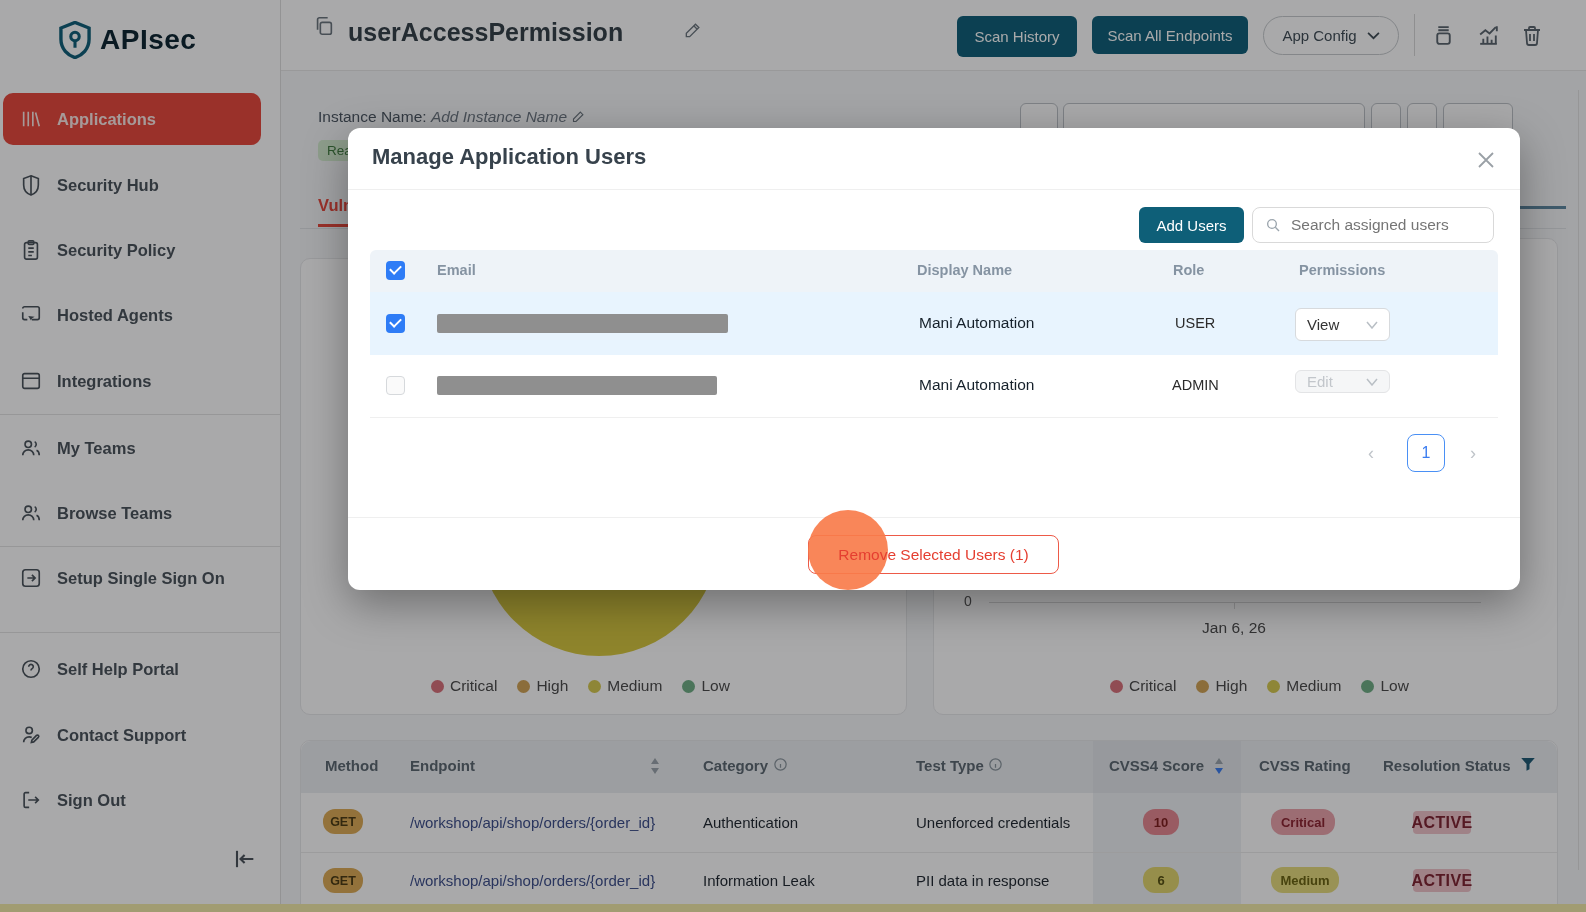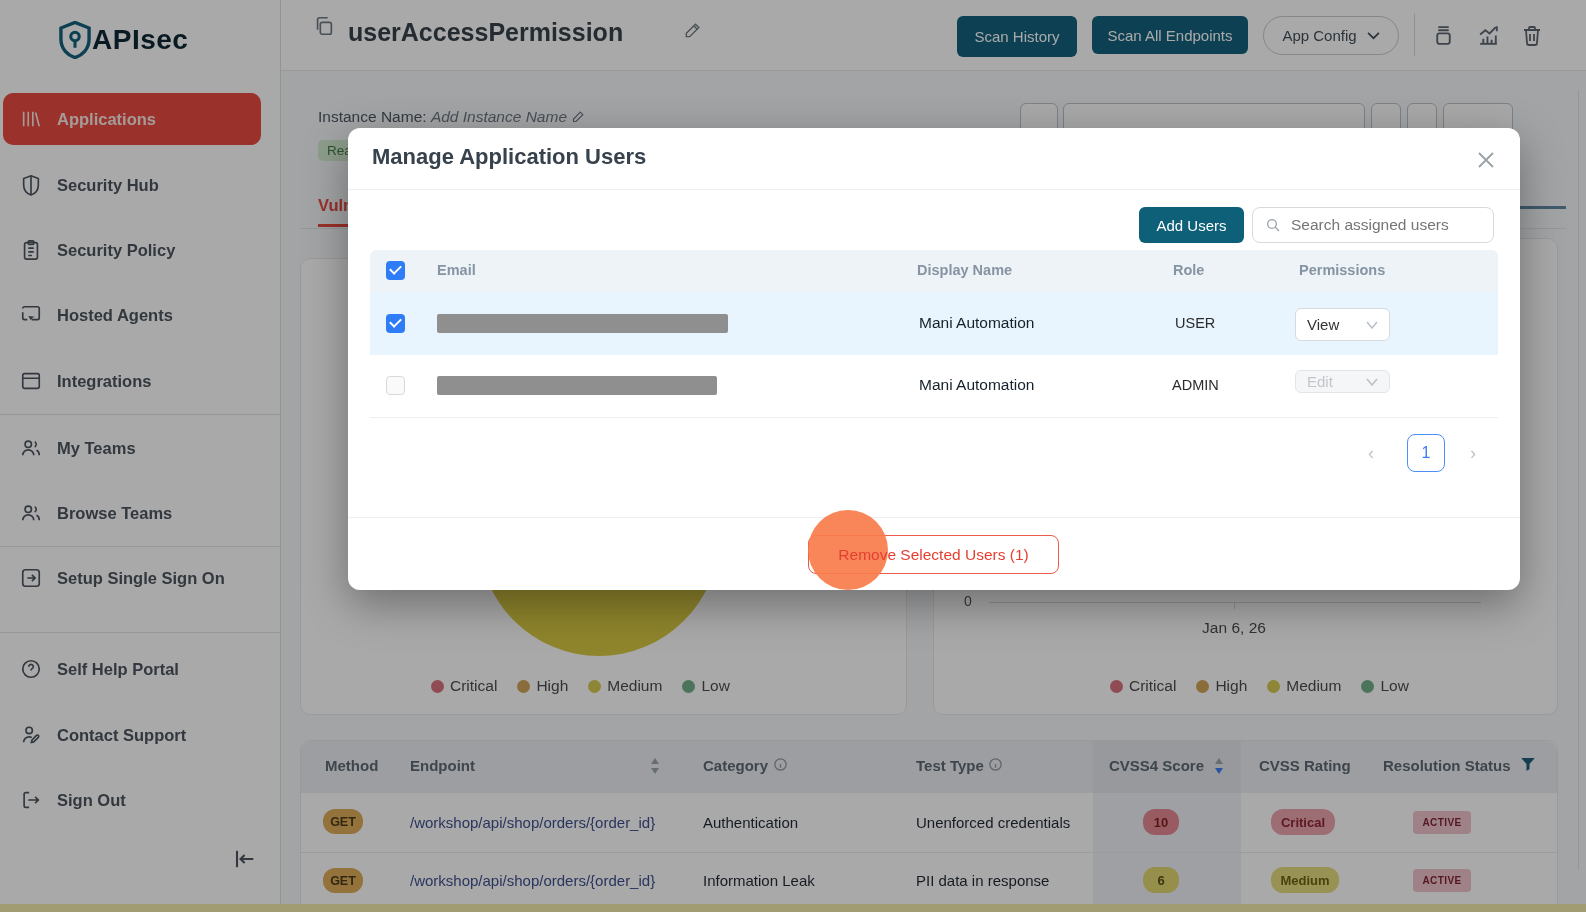"APIsec" .logo { gap: none -> 8px }
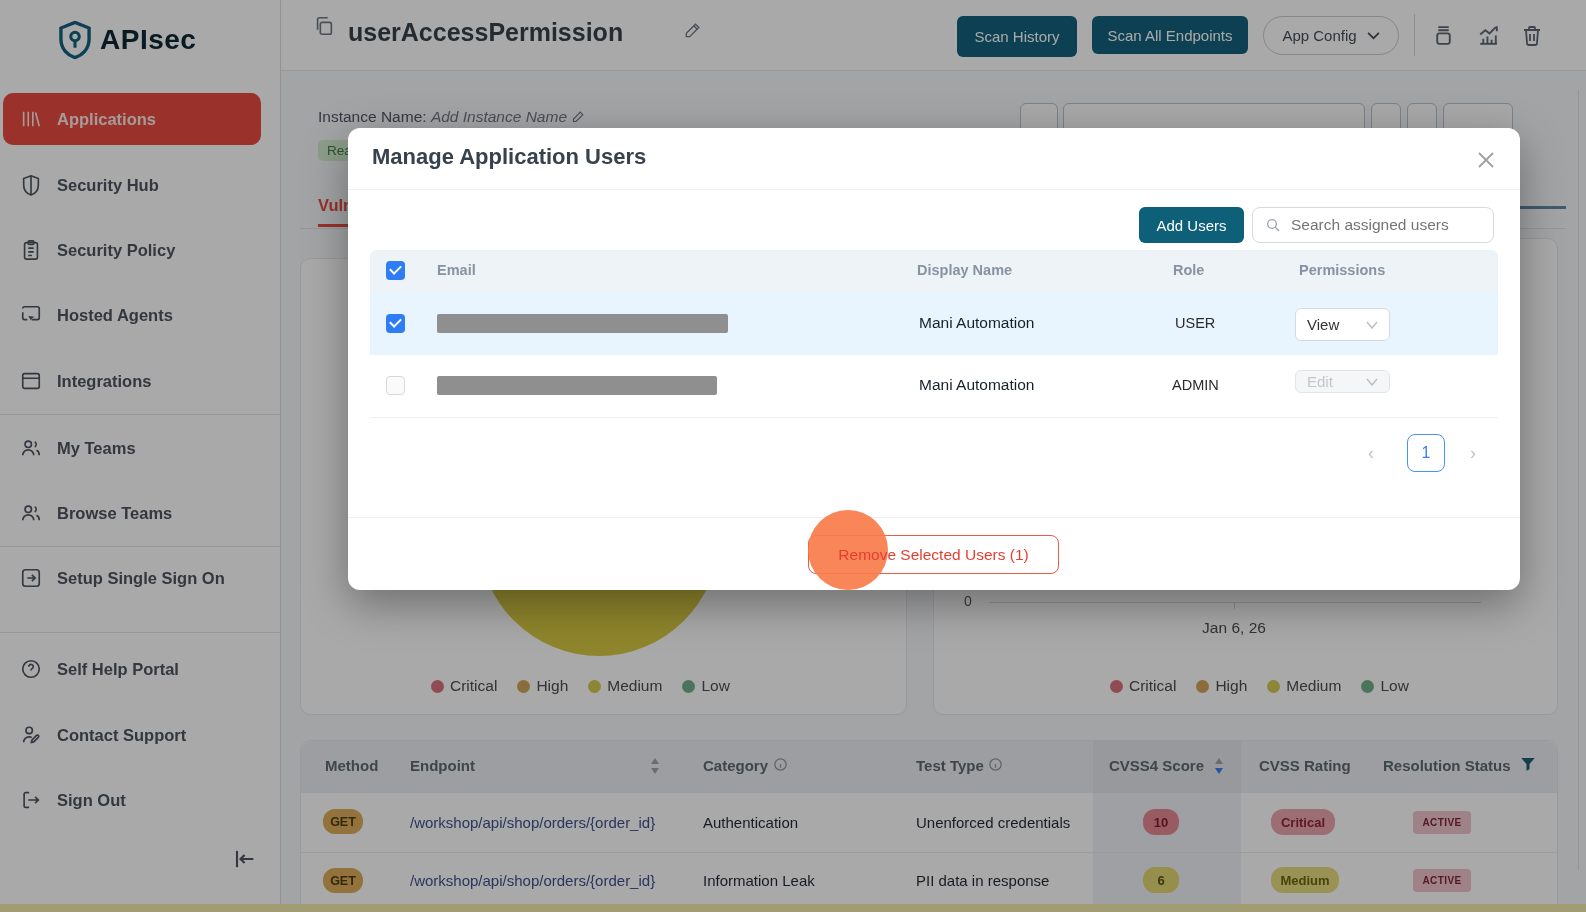"ACTIVE" .pill.status { font-size: 10px -> 16px }
